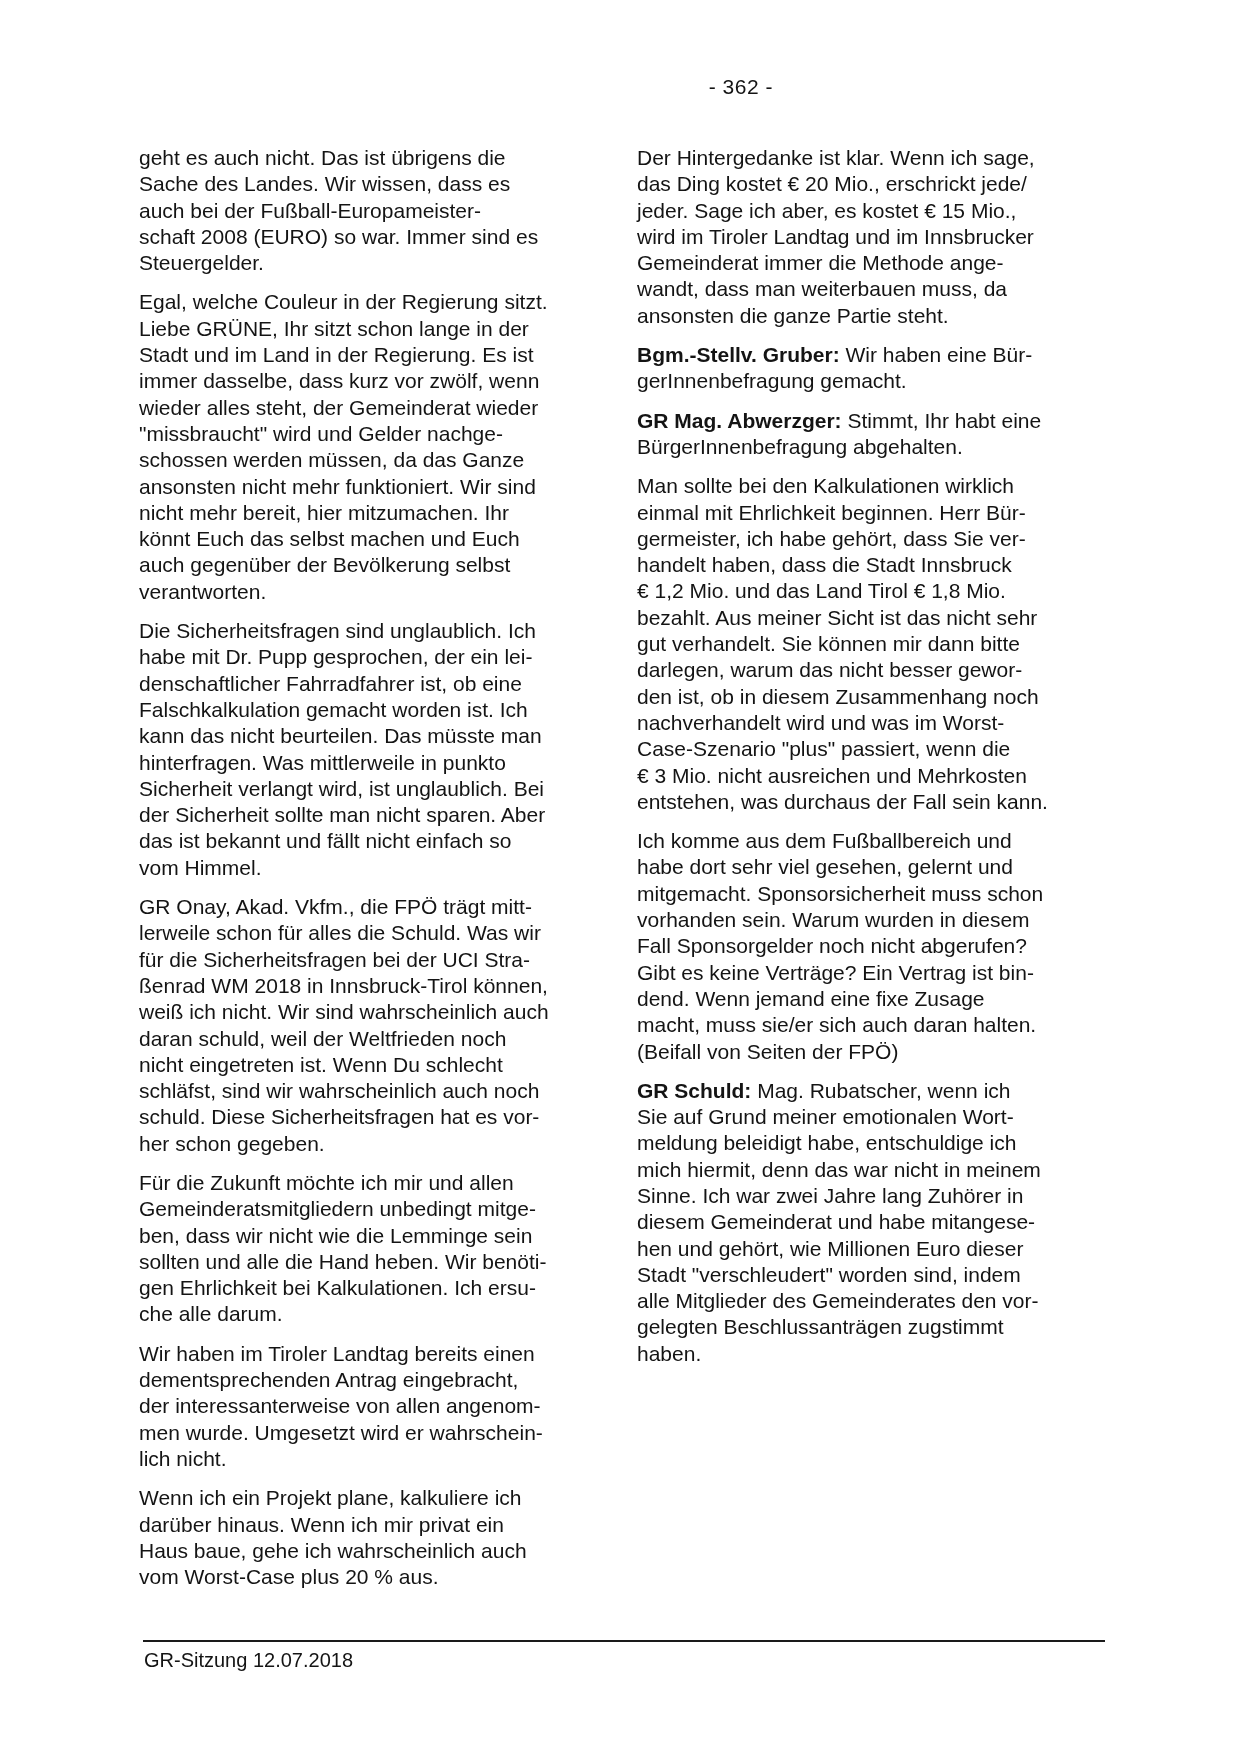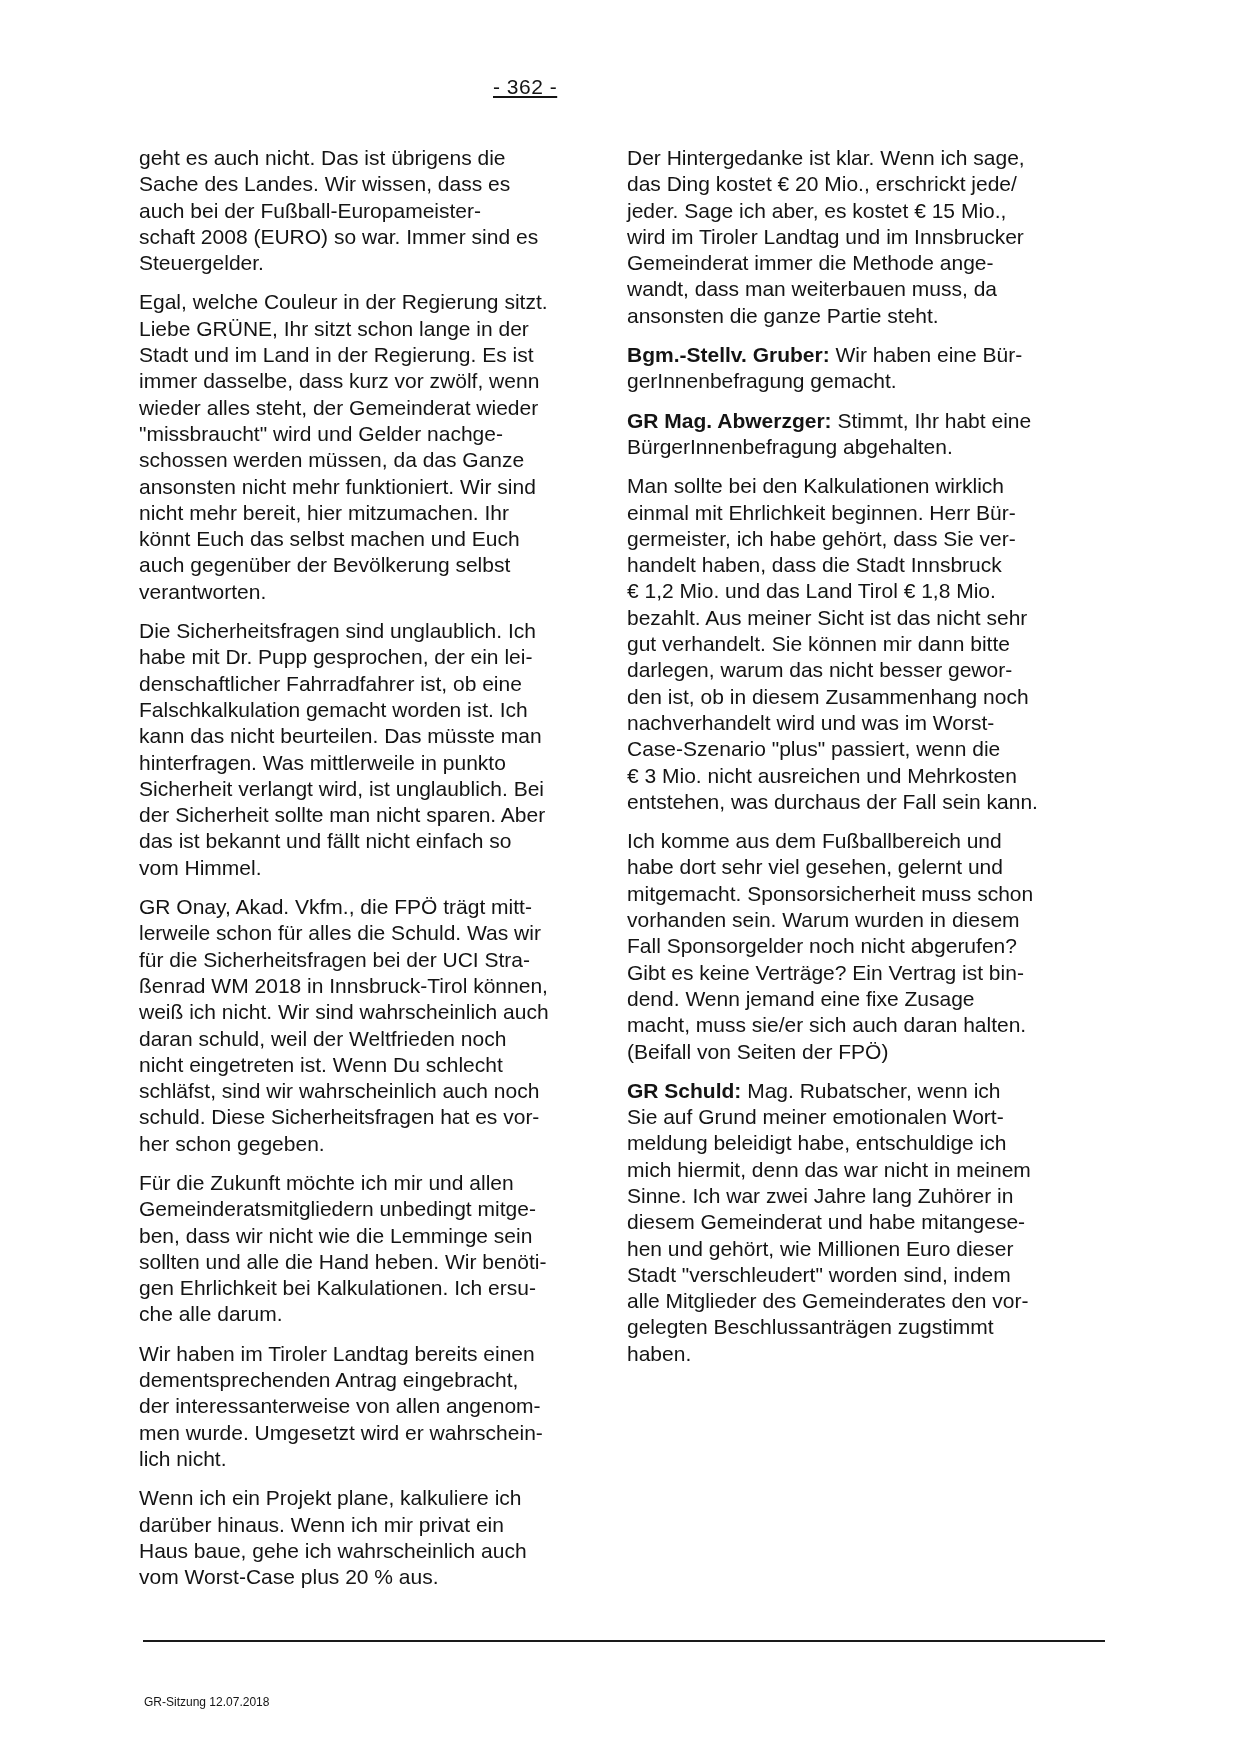"- 362 -" .pageno { text-align: left -> right; text-decoration: underline -> none }
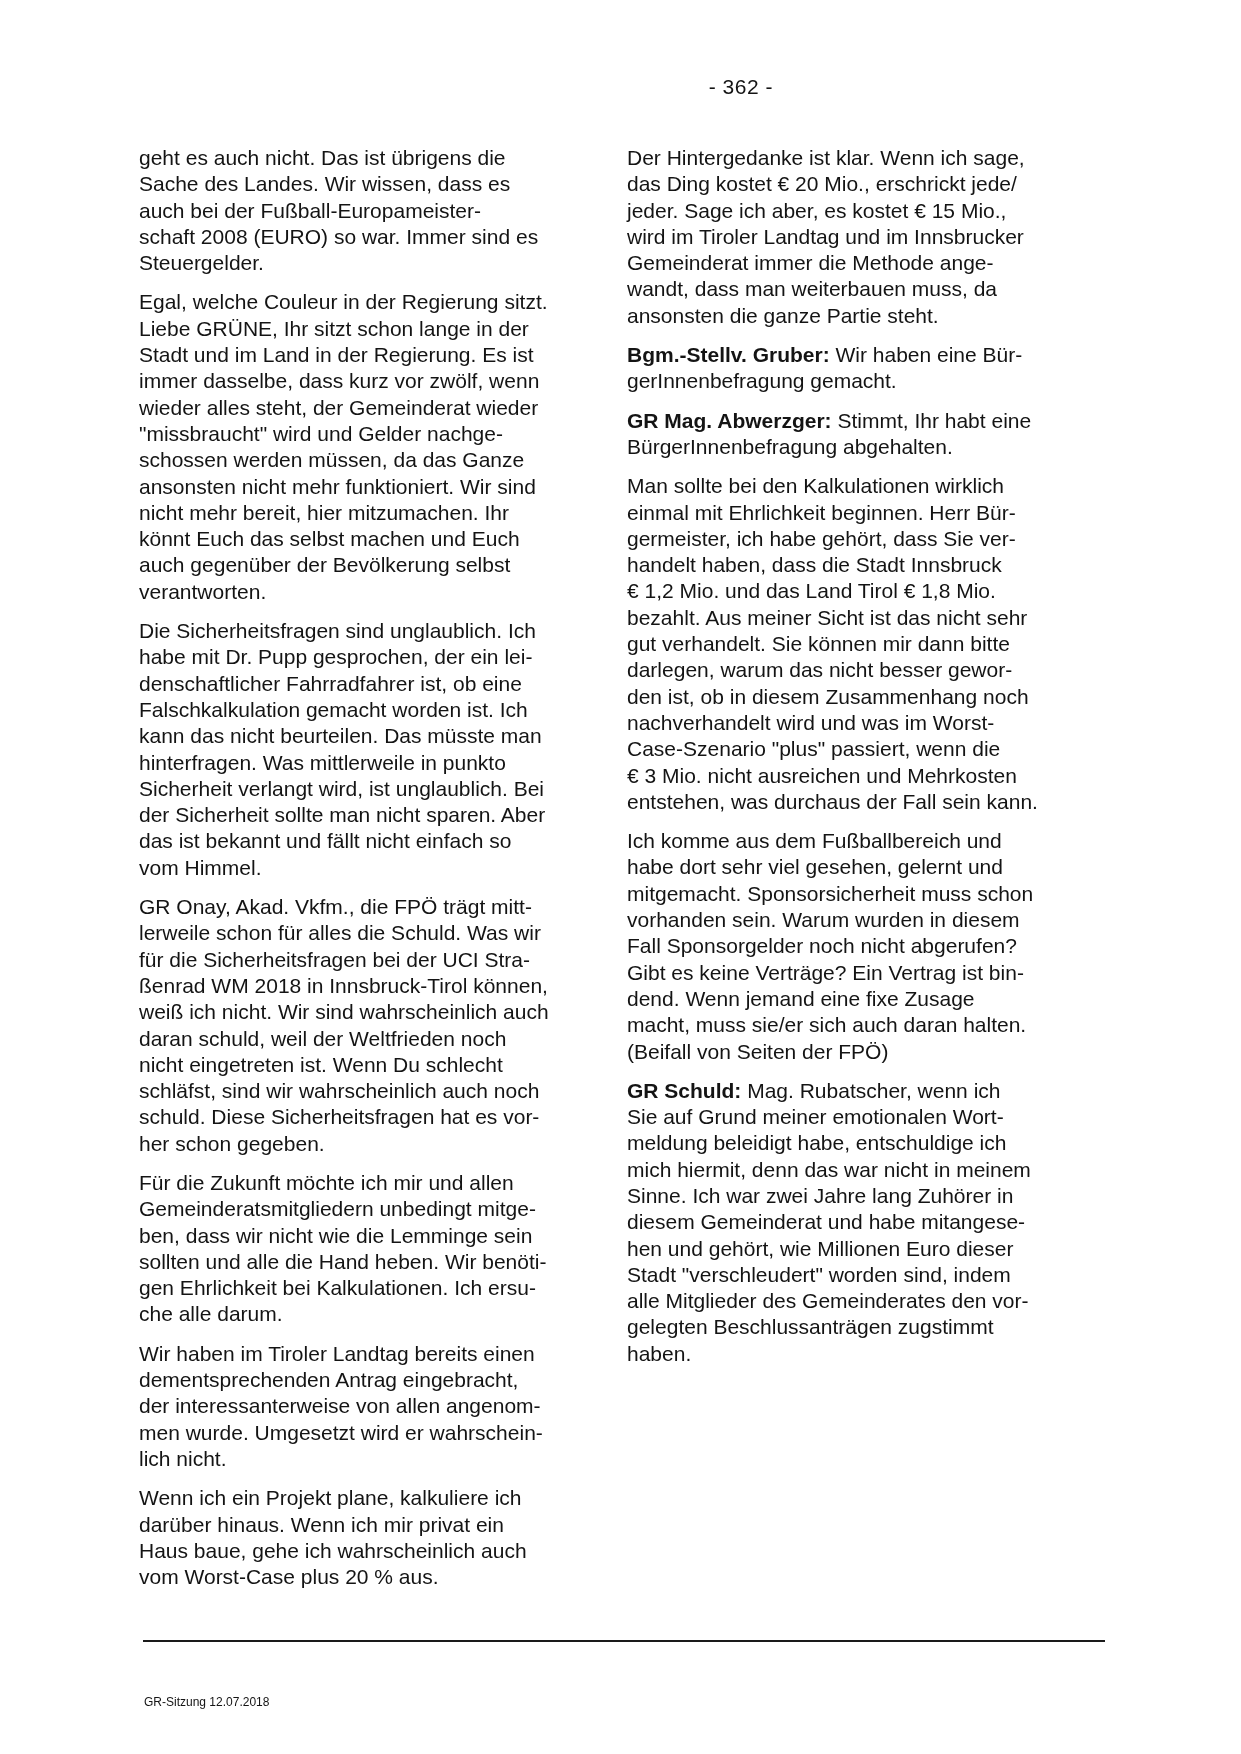"geht es auch nicht. Das" .cols { gap: 38px -> 48px }
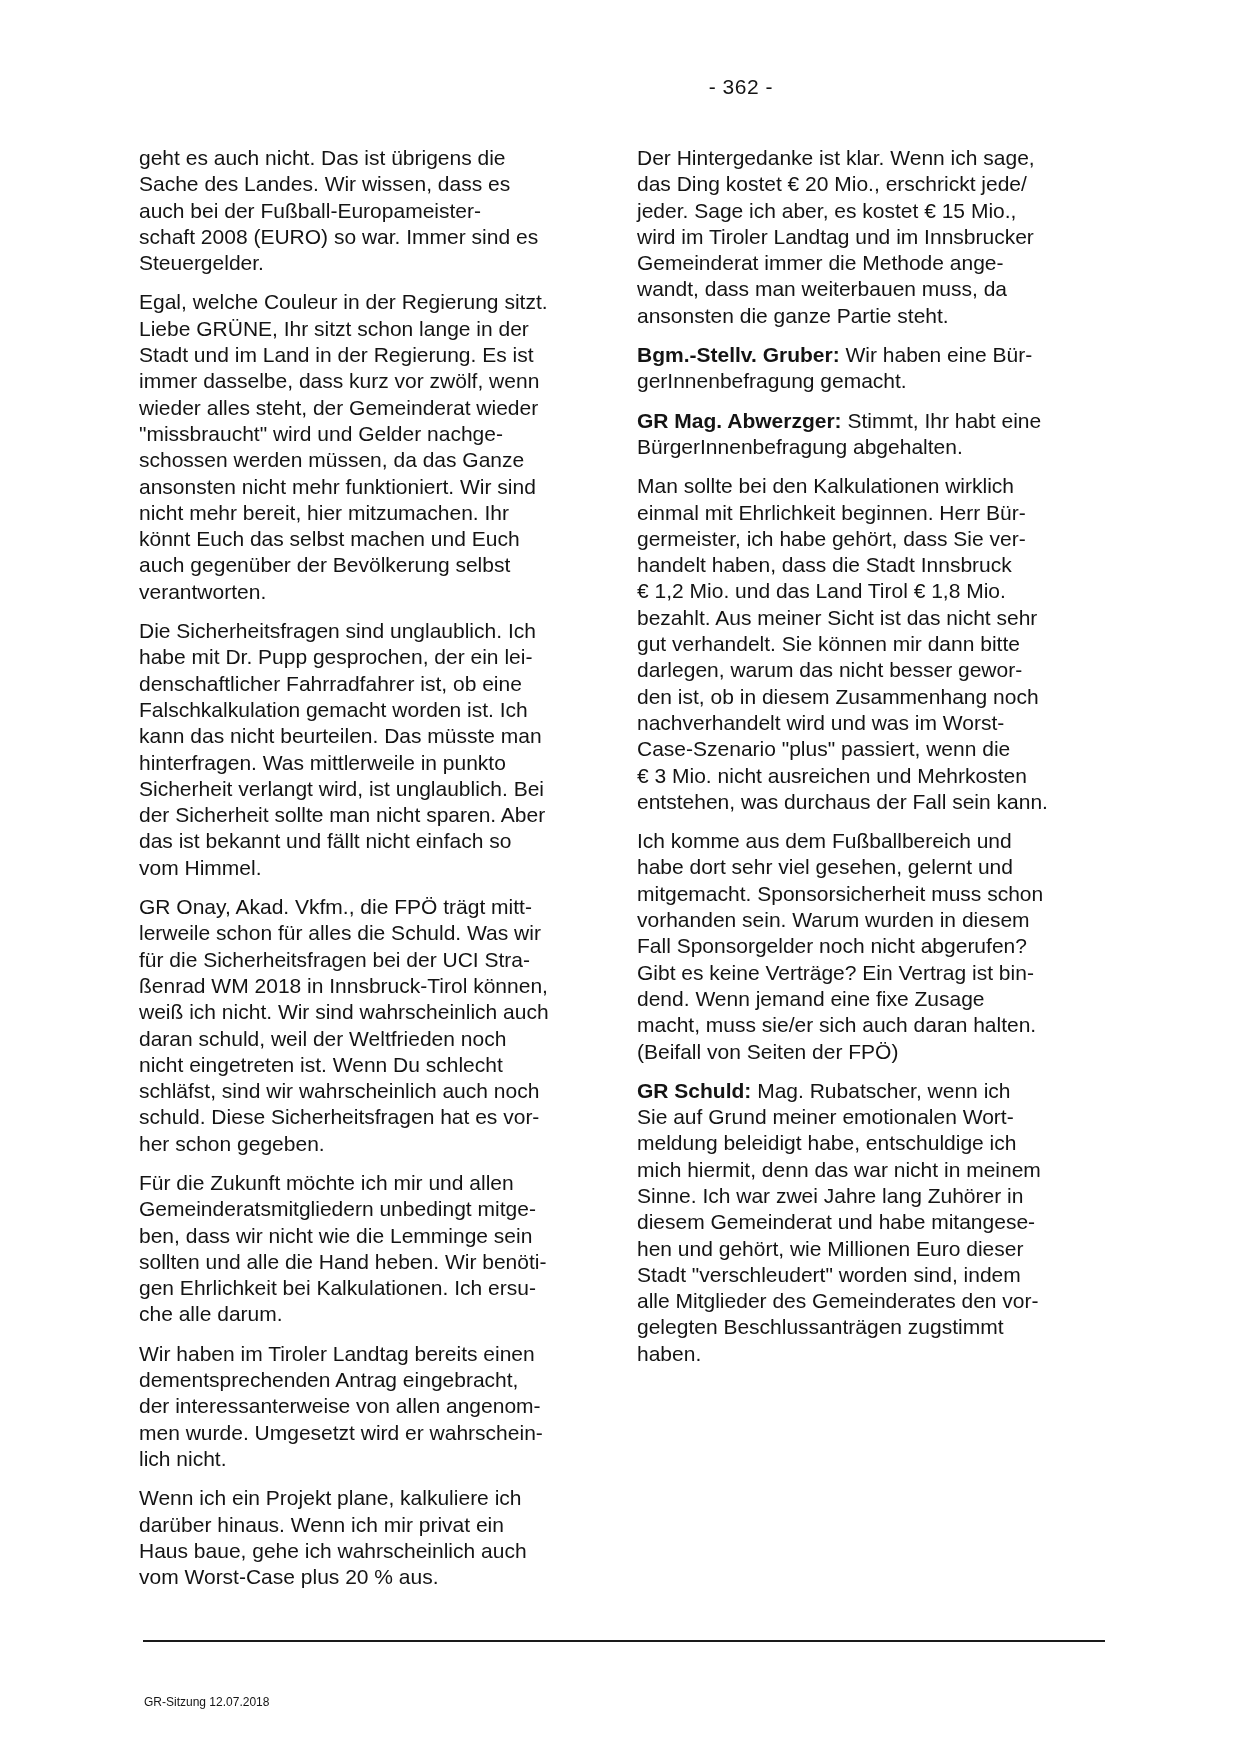"GR-Sitzung 12.07.2018" .footer-text { font-size: 12px -> 20px; margin-top: 42px -> none }
